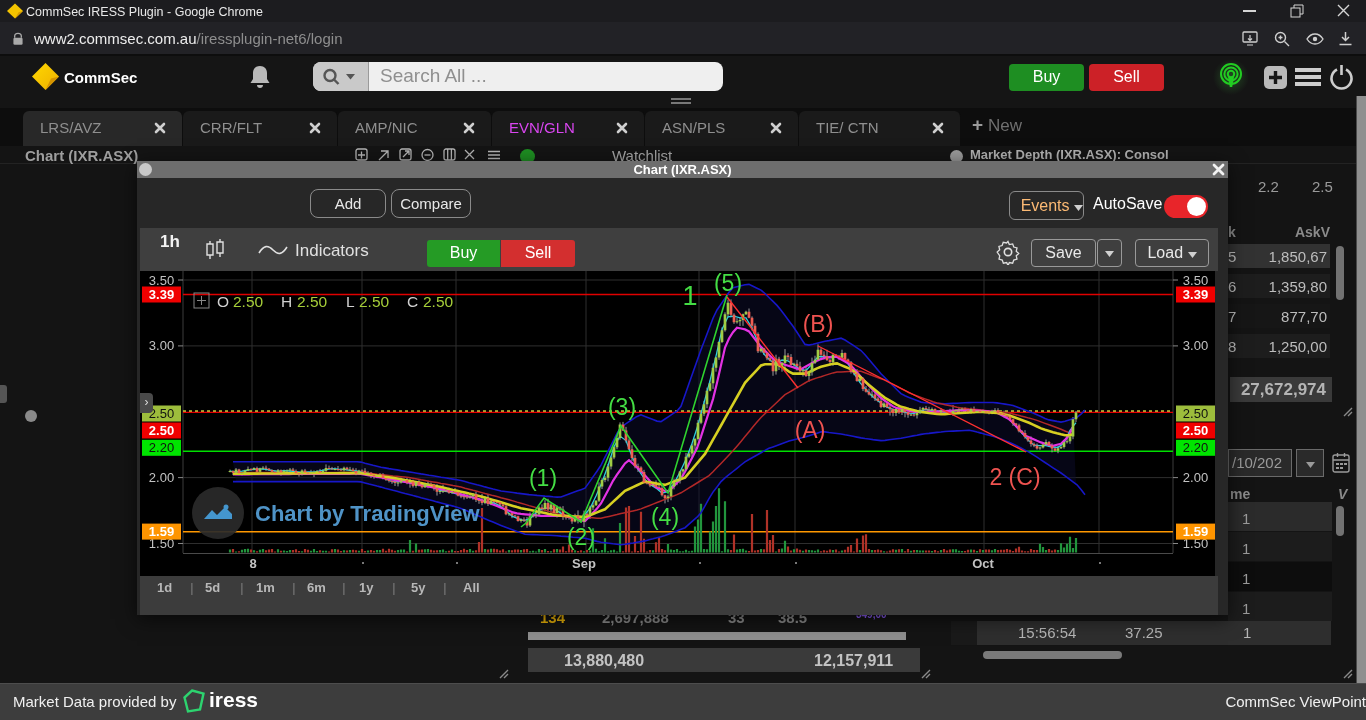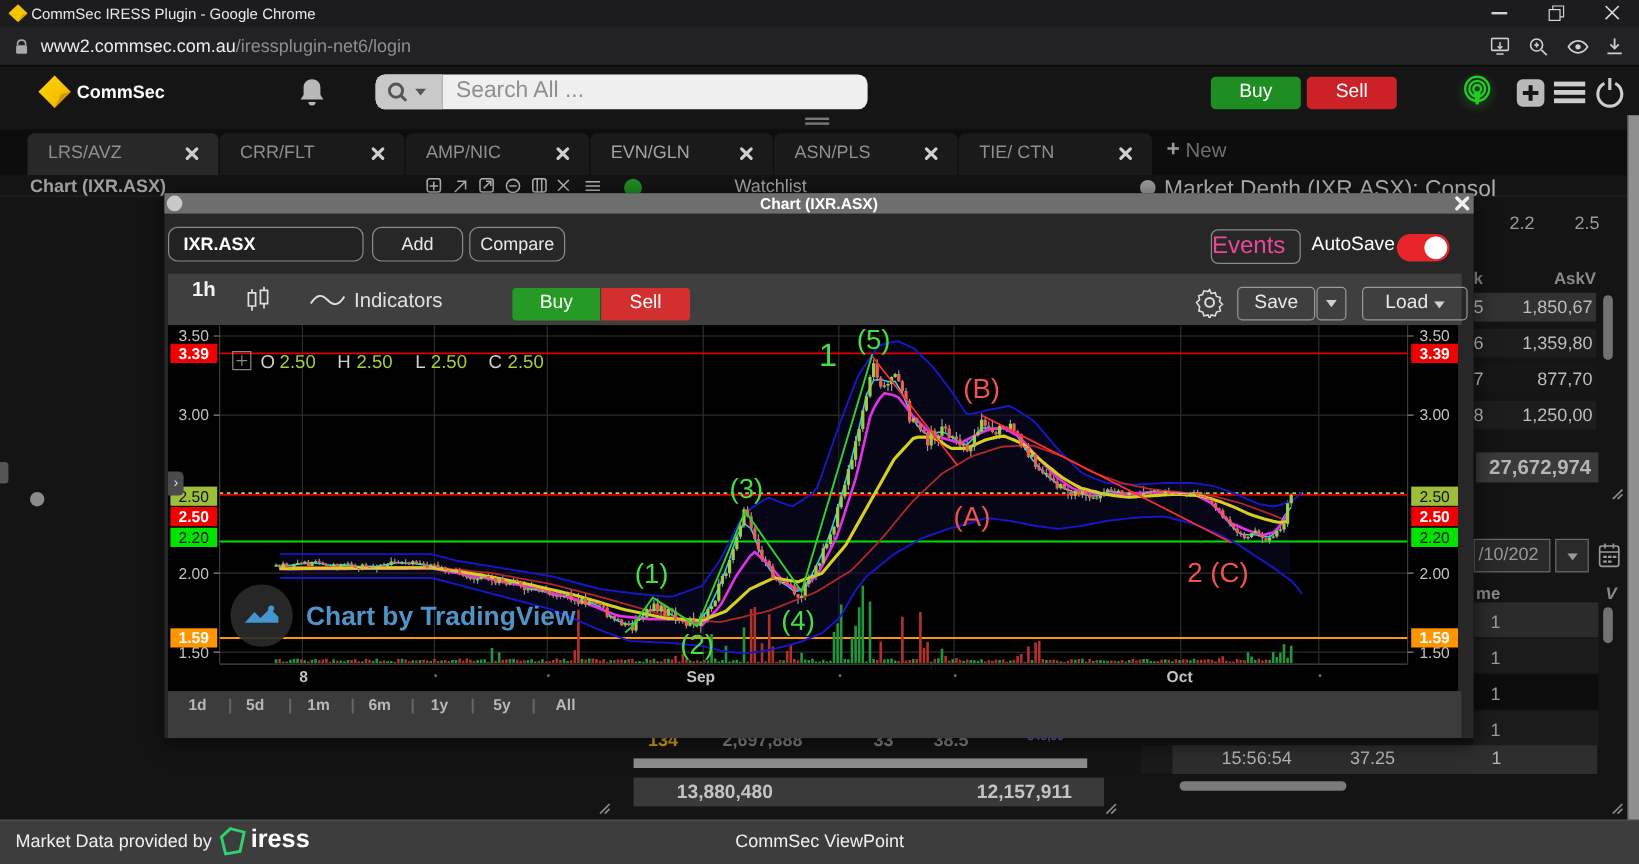"EVN/GLN" div.abs { color: #a3a3a3 -> #d946ef }
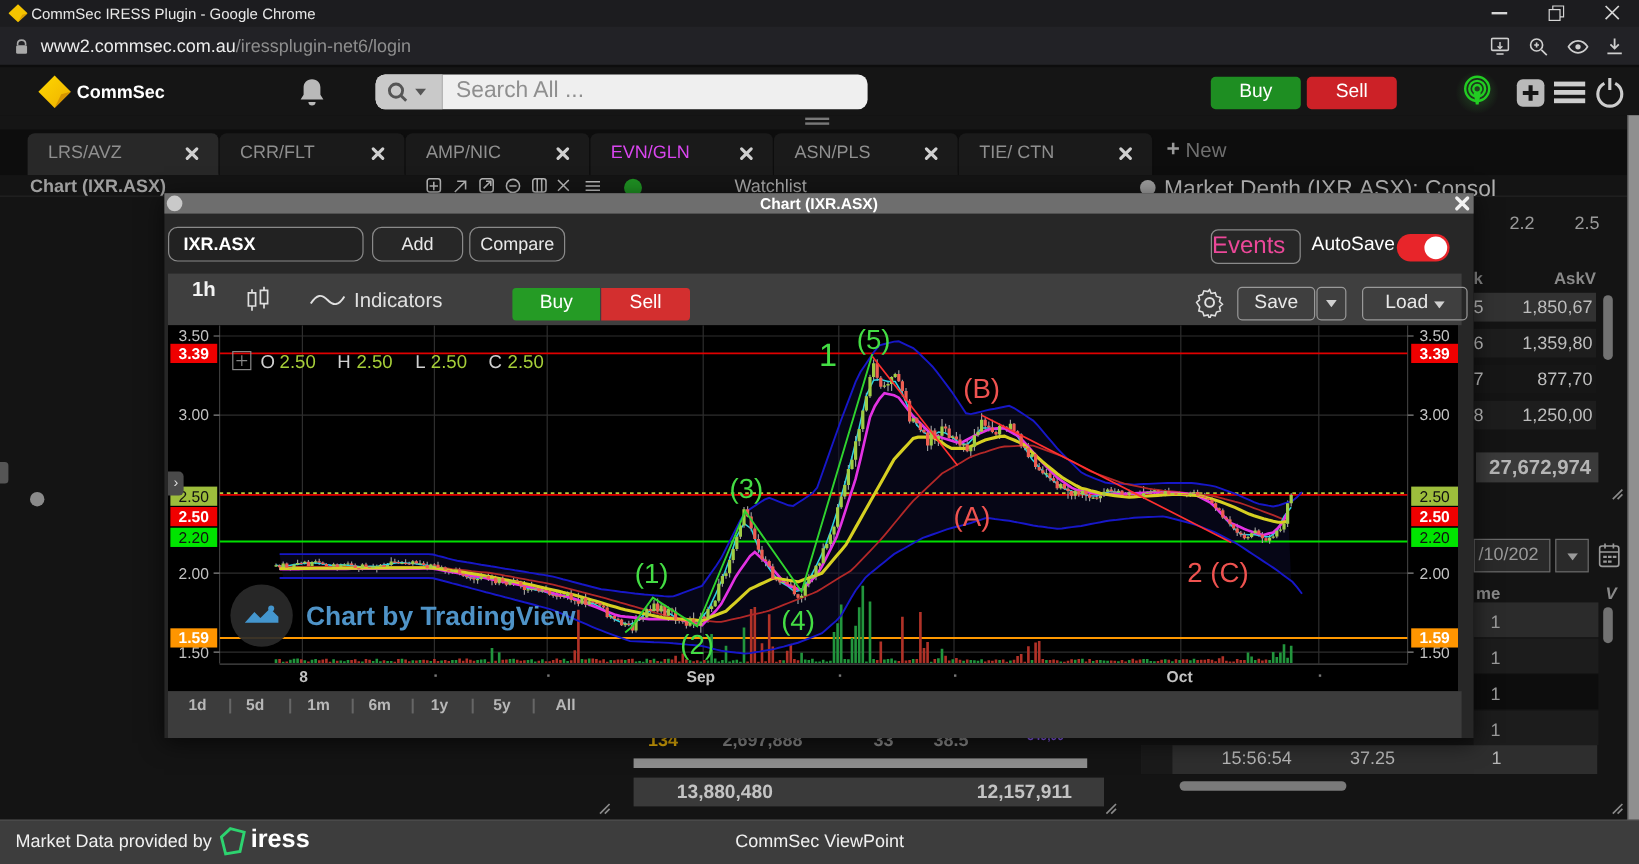"Market Depth (IXR.ASX): Consol" div.abs { font-size: 19px -> 13px; font-weight: normal -> bold }
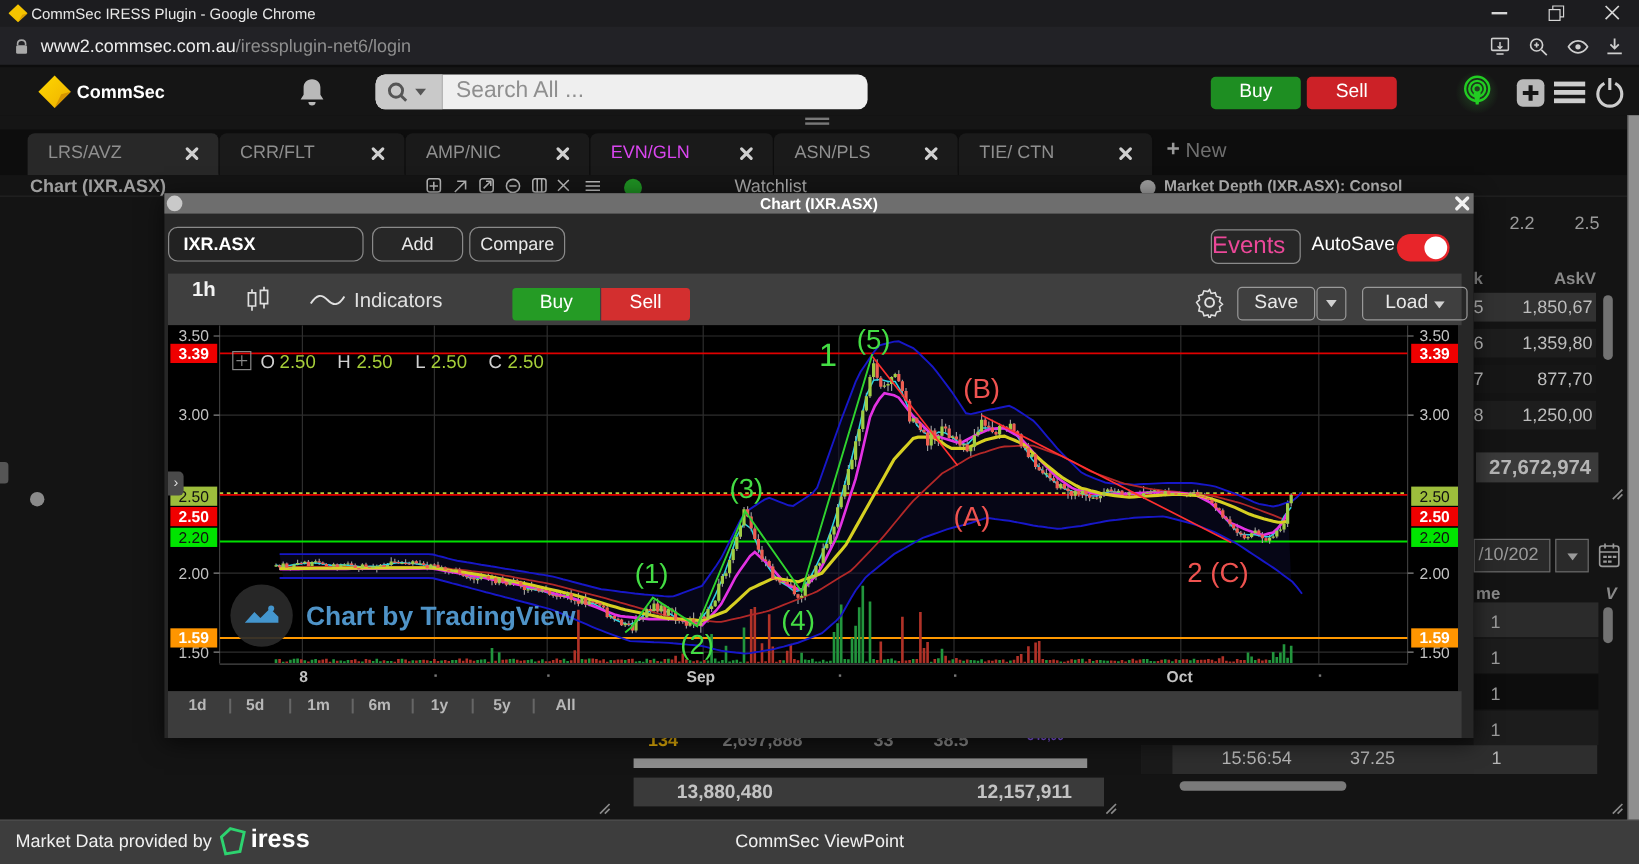"IXR.ASX" div.abs { html: <div>IXR.ASX</div> -> none }
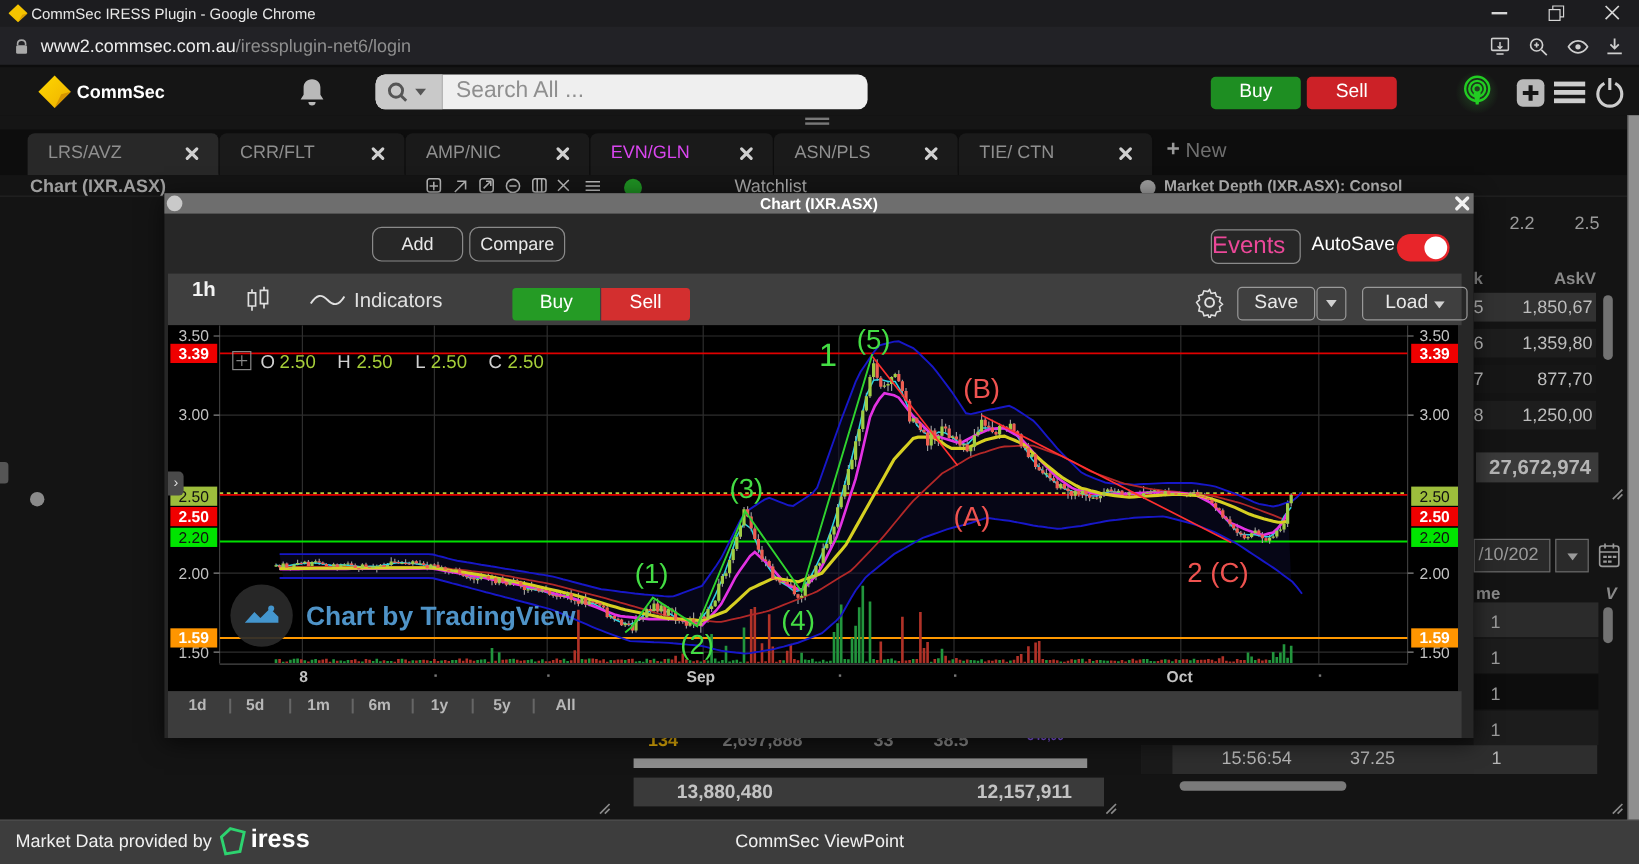"Events" div.abs { color: #ec4899 -> #fdba74; font-size: 20px -> 16px; text-align: left -> right }
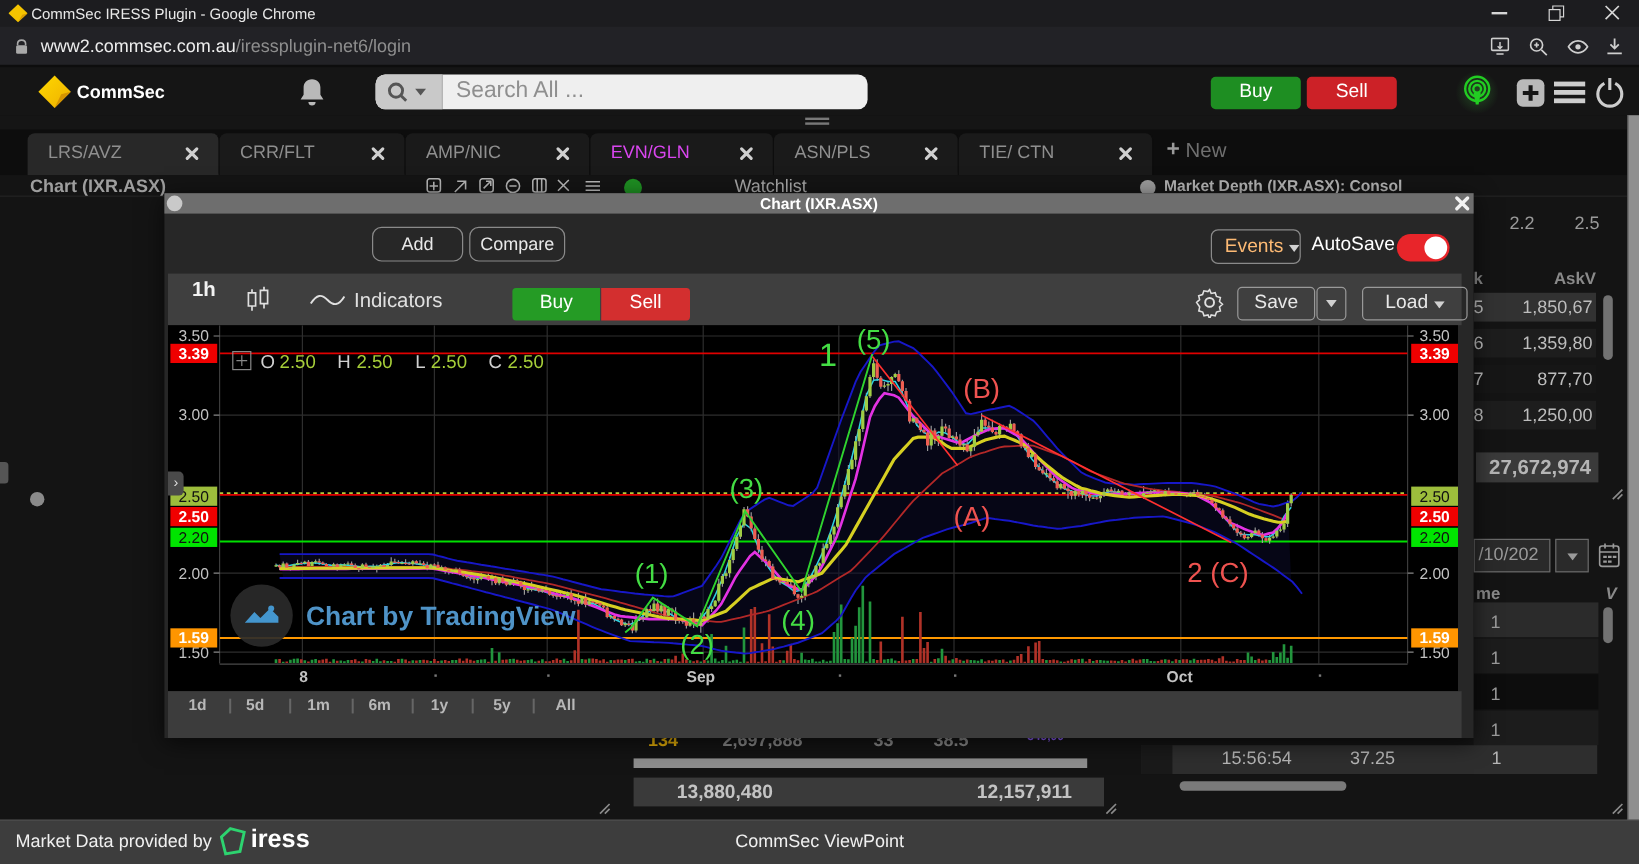"Load" div.abs { width: 88px -> 74px }
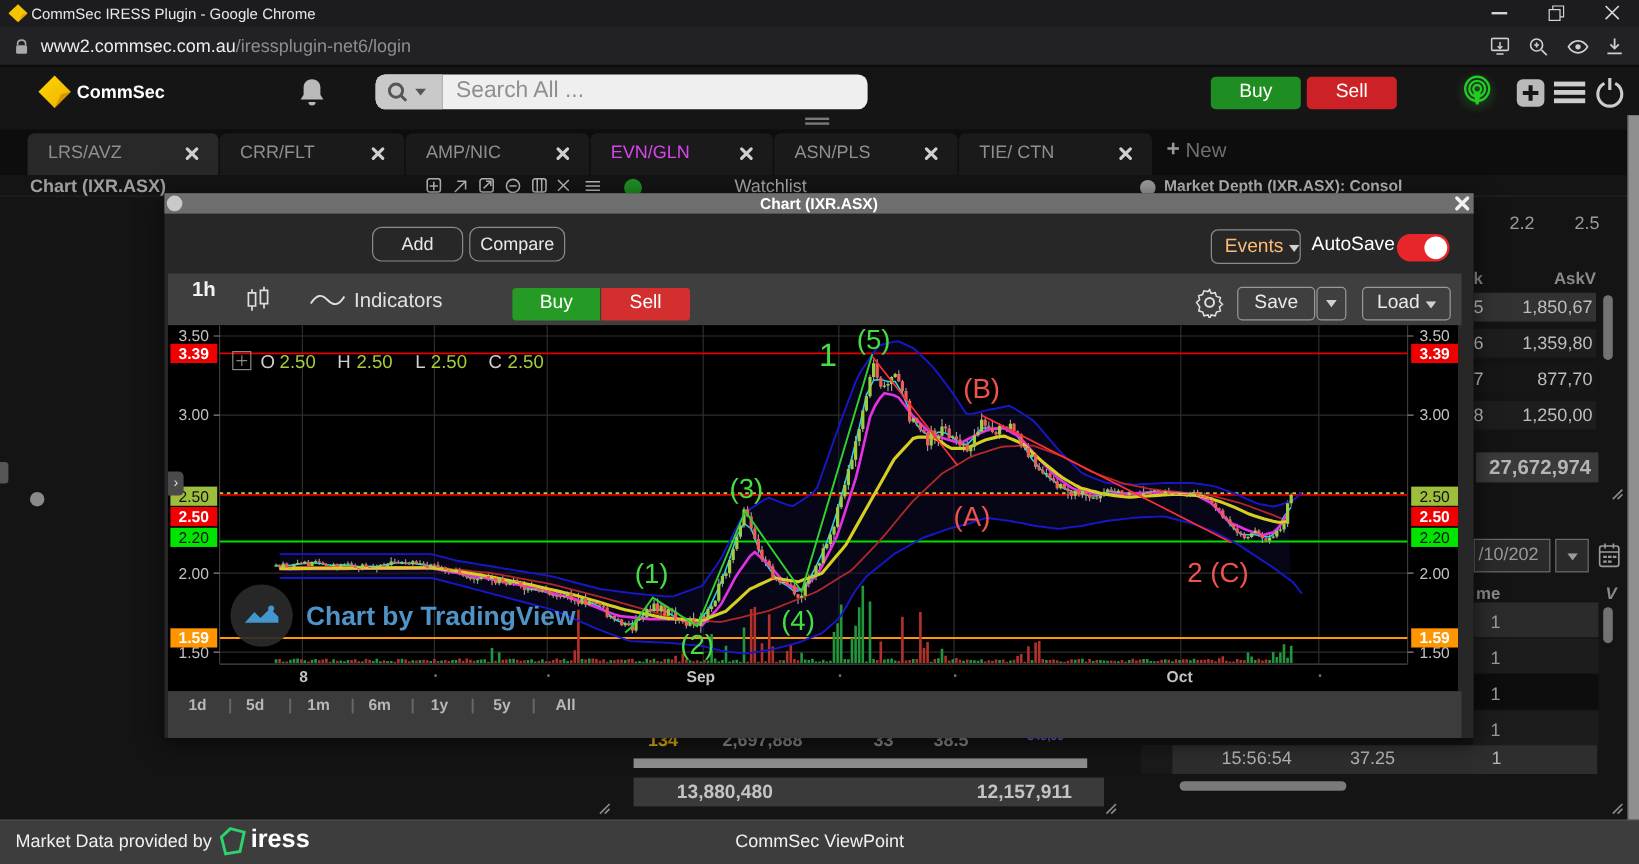"CommSec ViewPoint" div.abs { text-align: center -> right }
